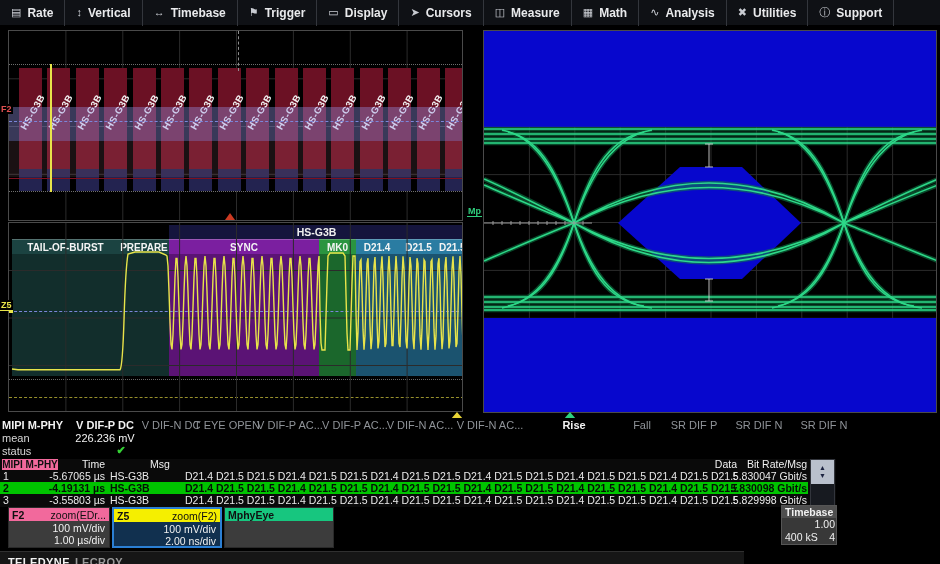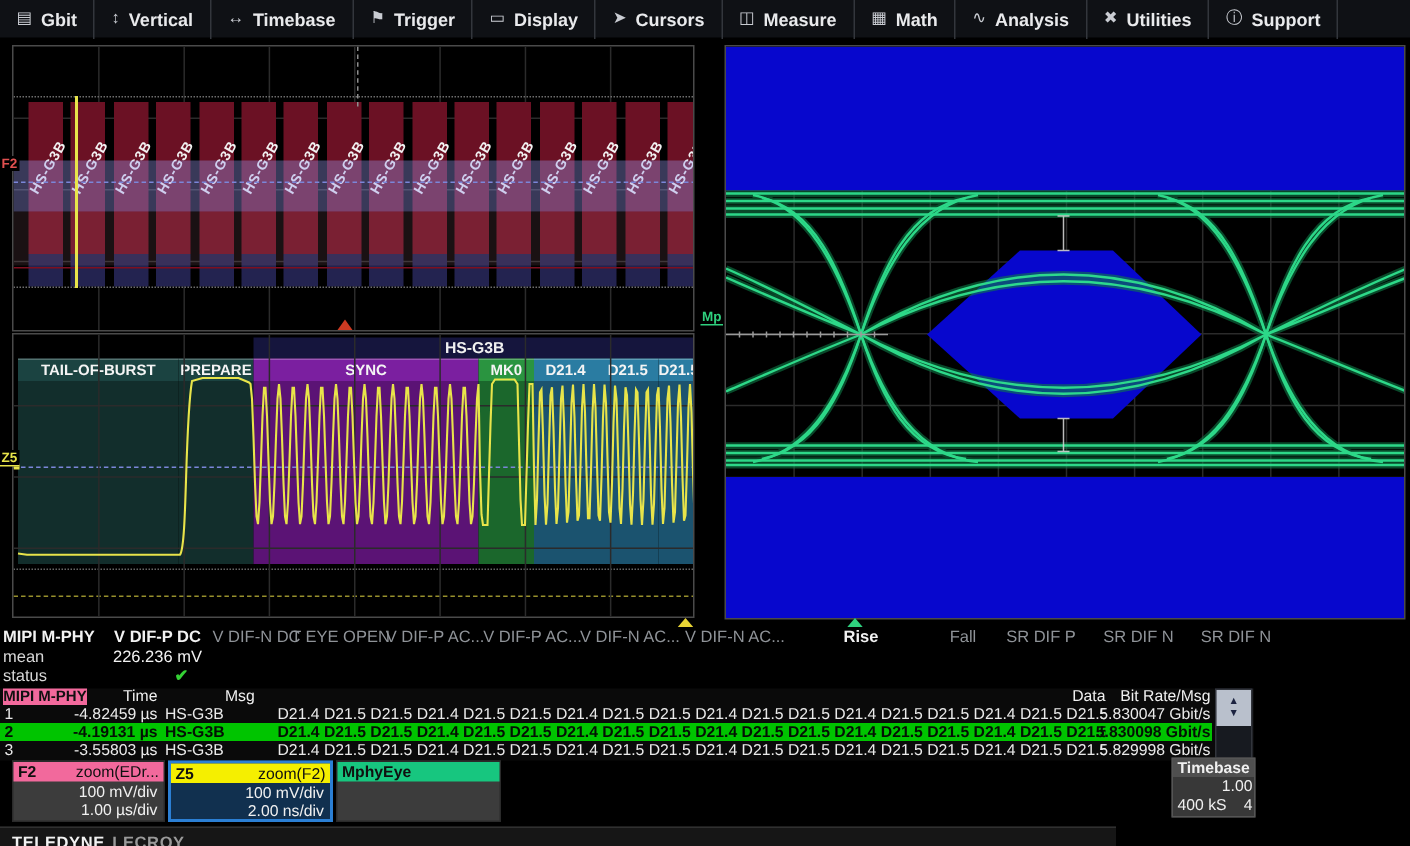"Gbit" span.mi-label { text: Gbit -> Rate }
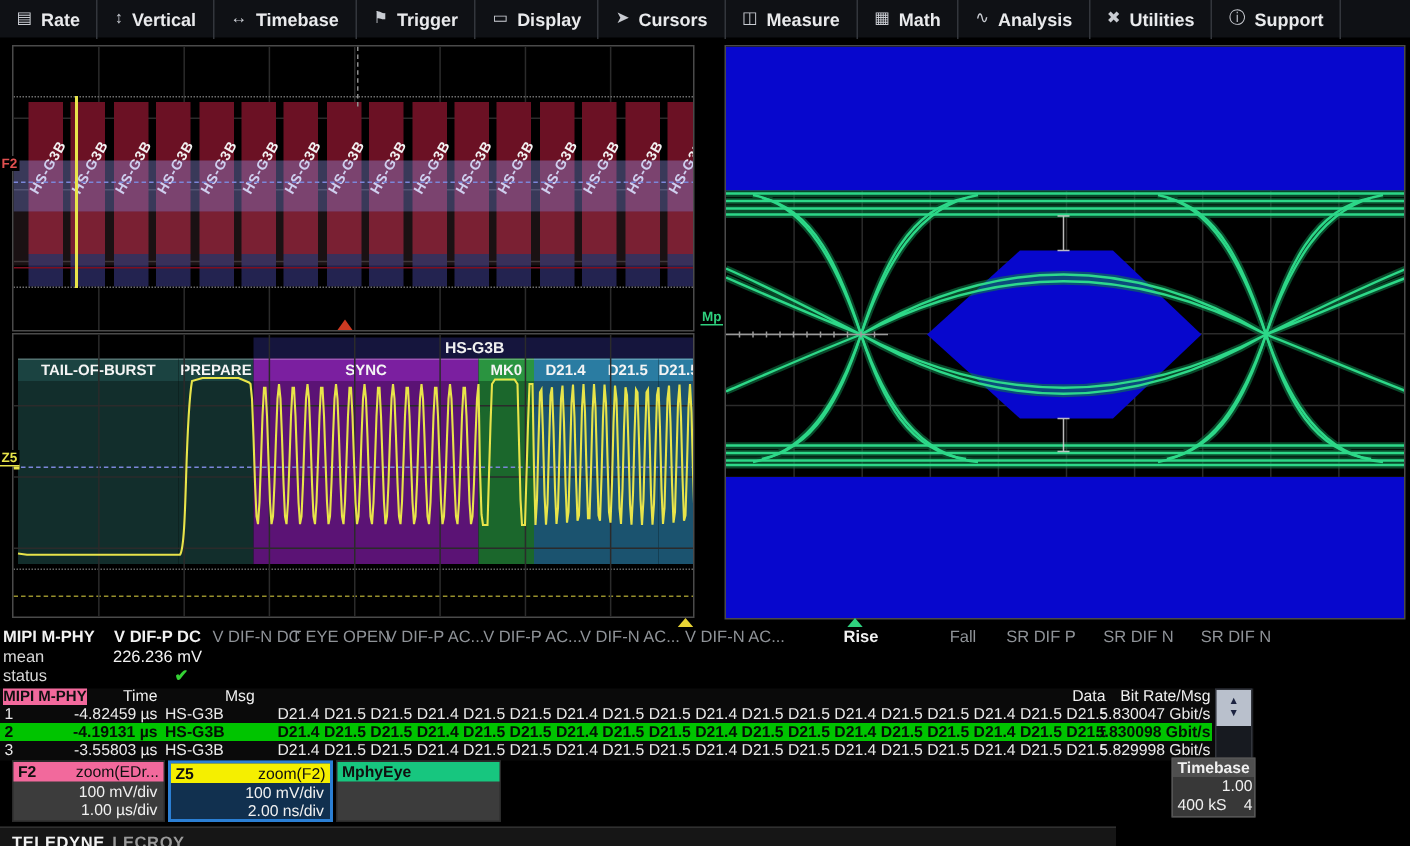"-4.82459 µs" span.t-time { text: -4.82459 -> -5.67065 }
